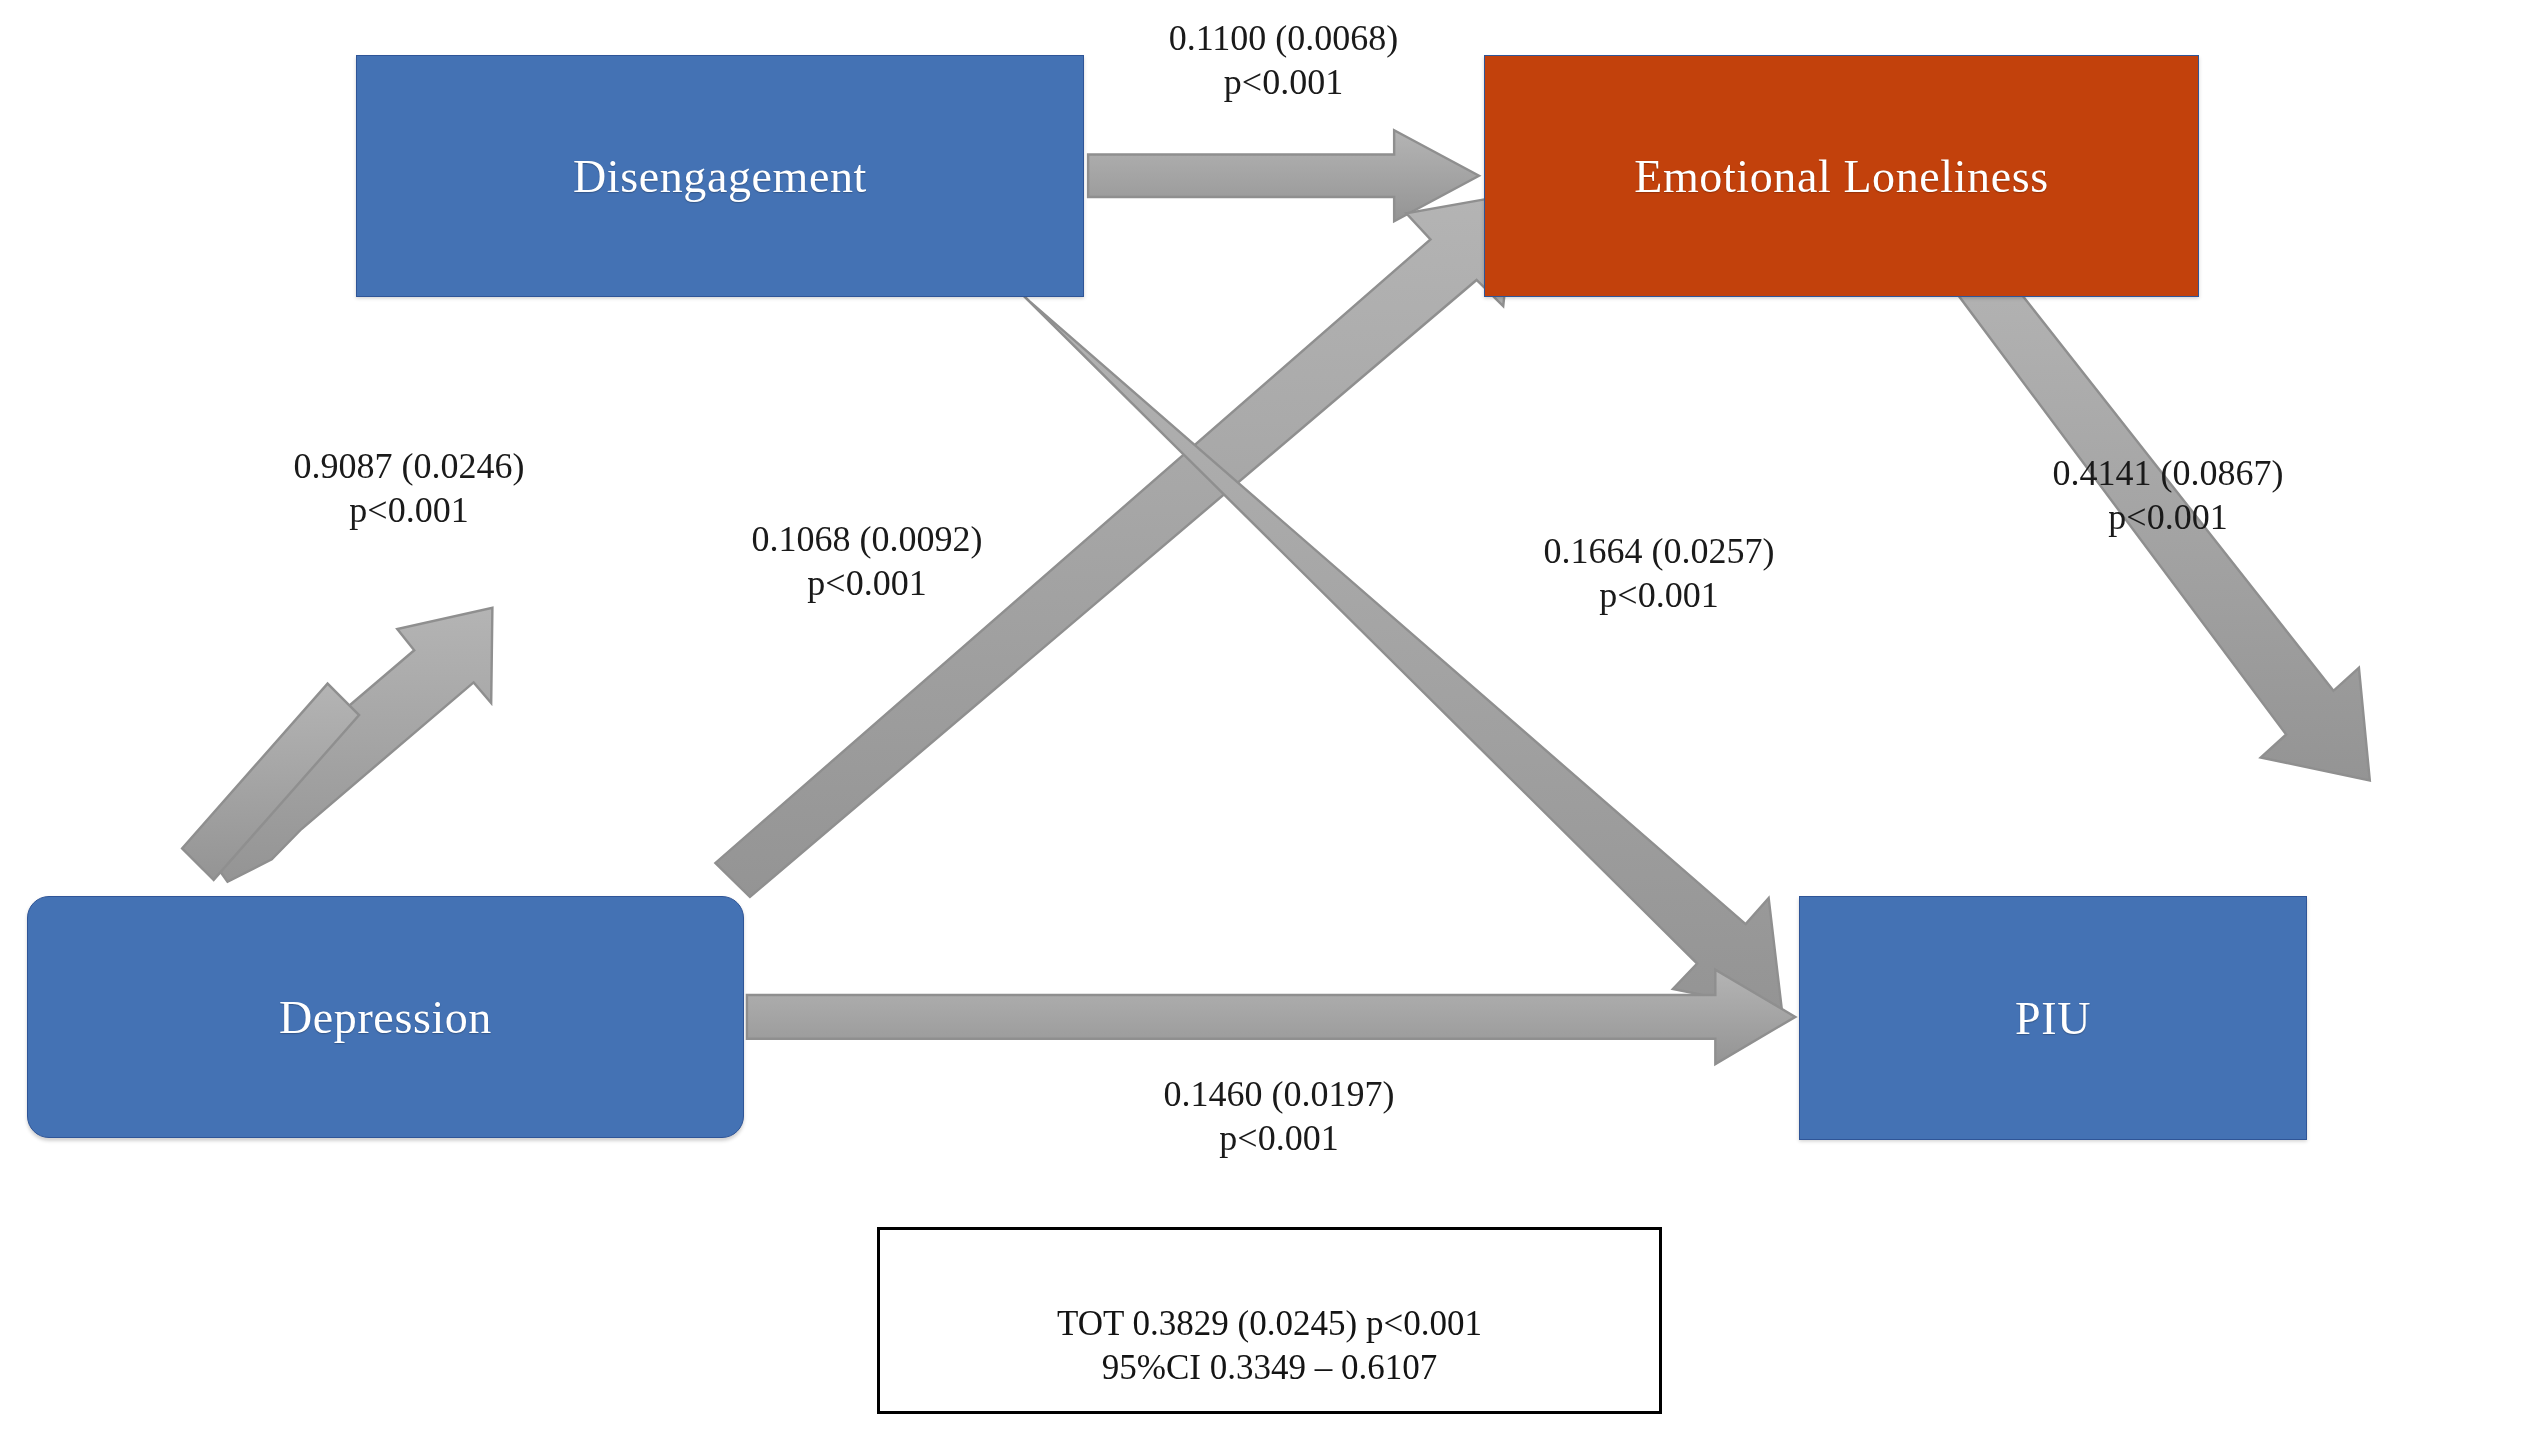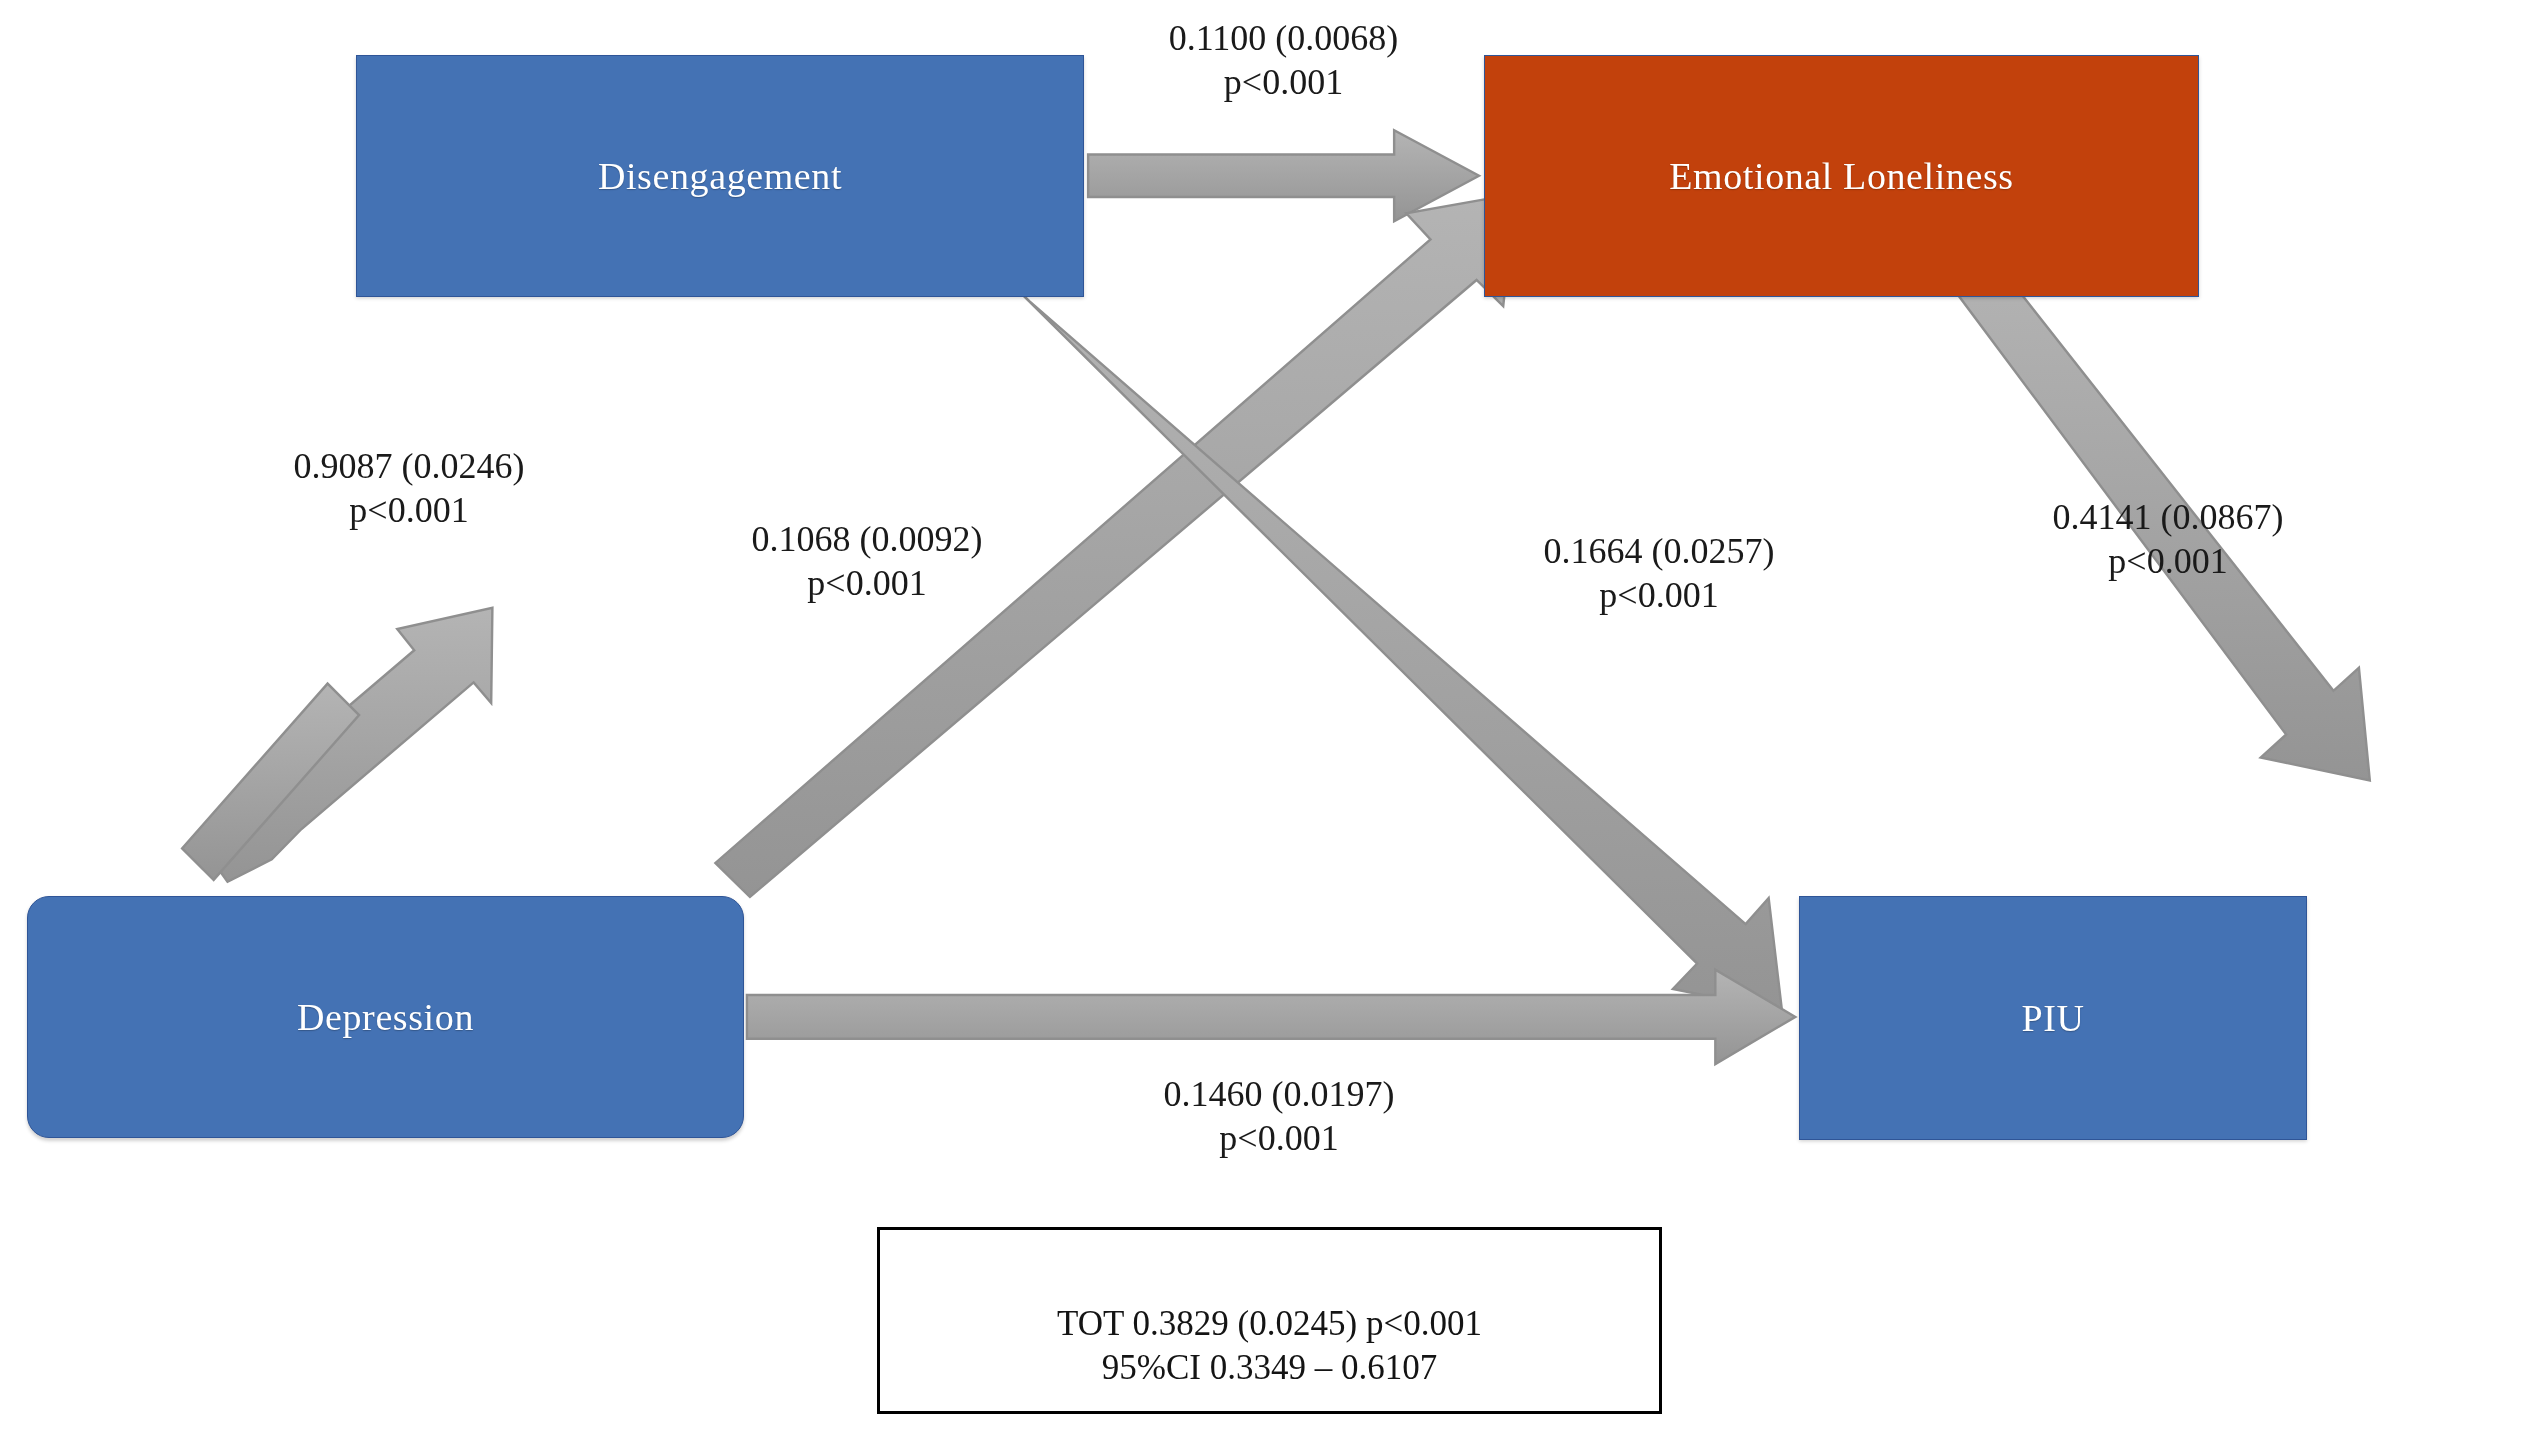"Disengagement" .node-box { font-size: 38px -> 46px }
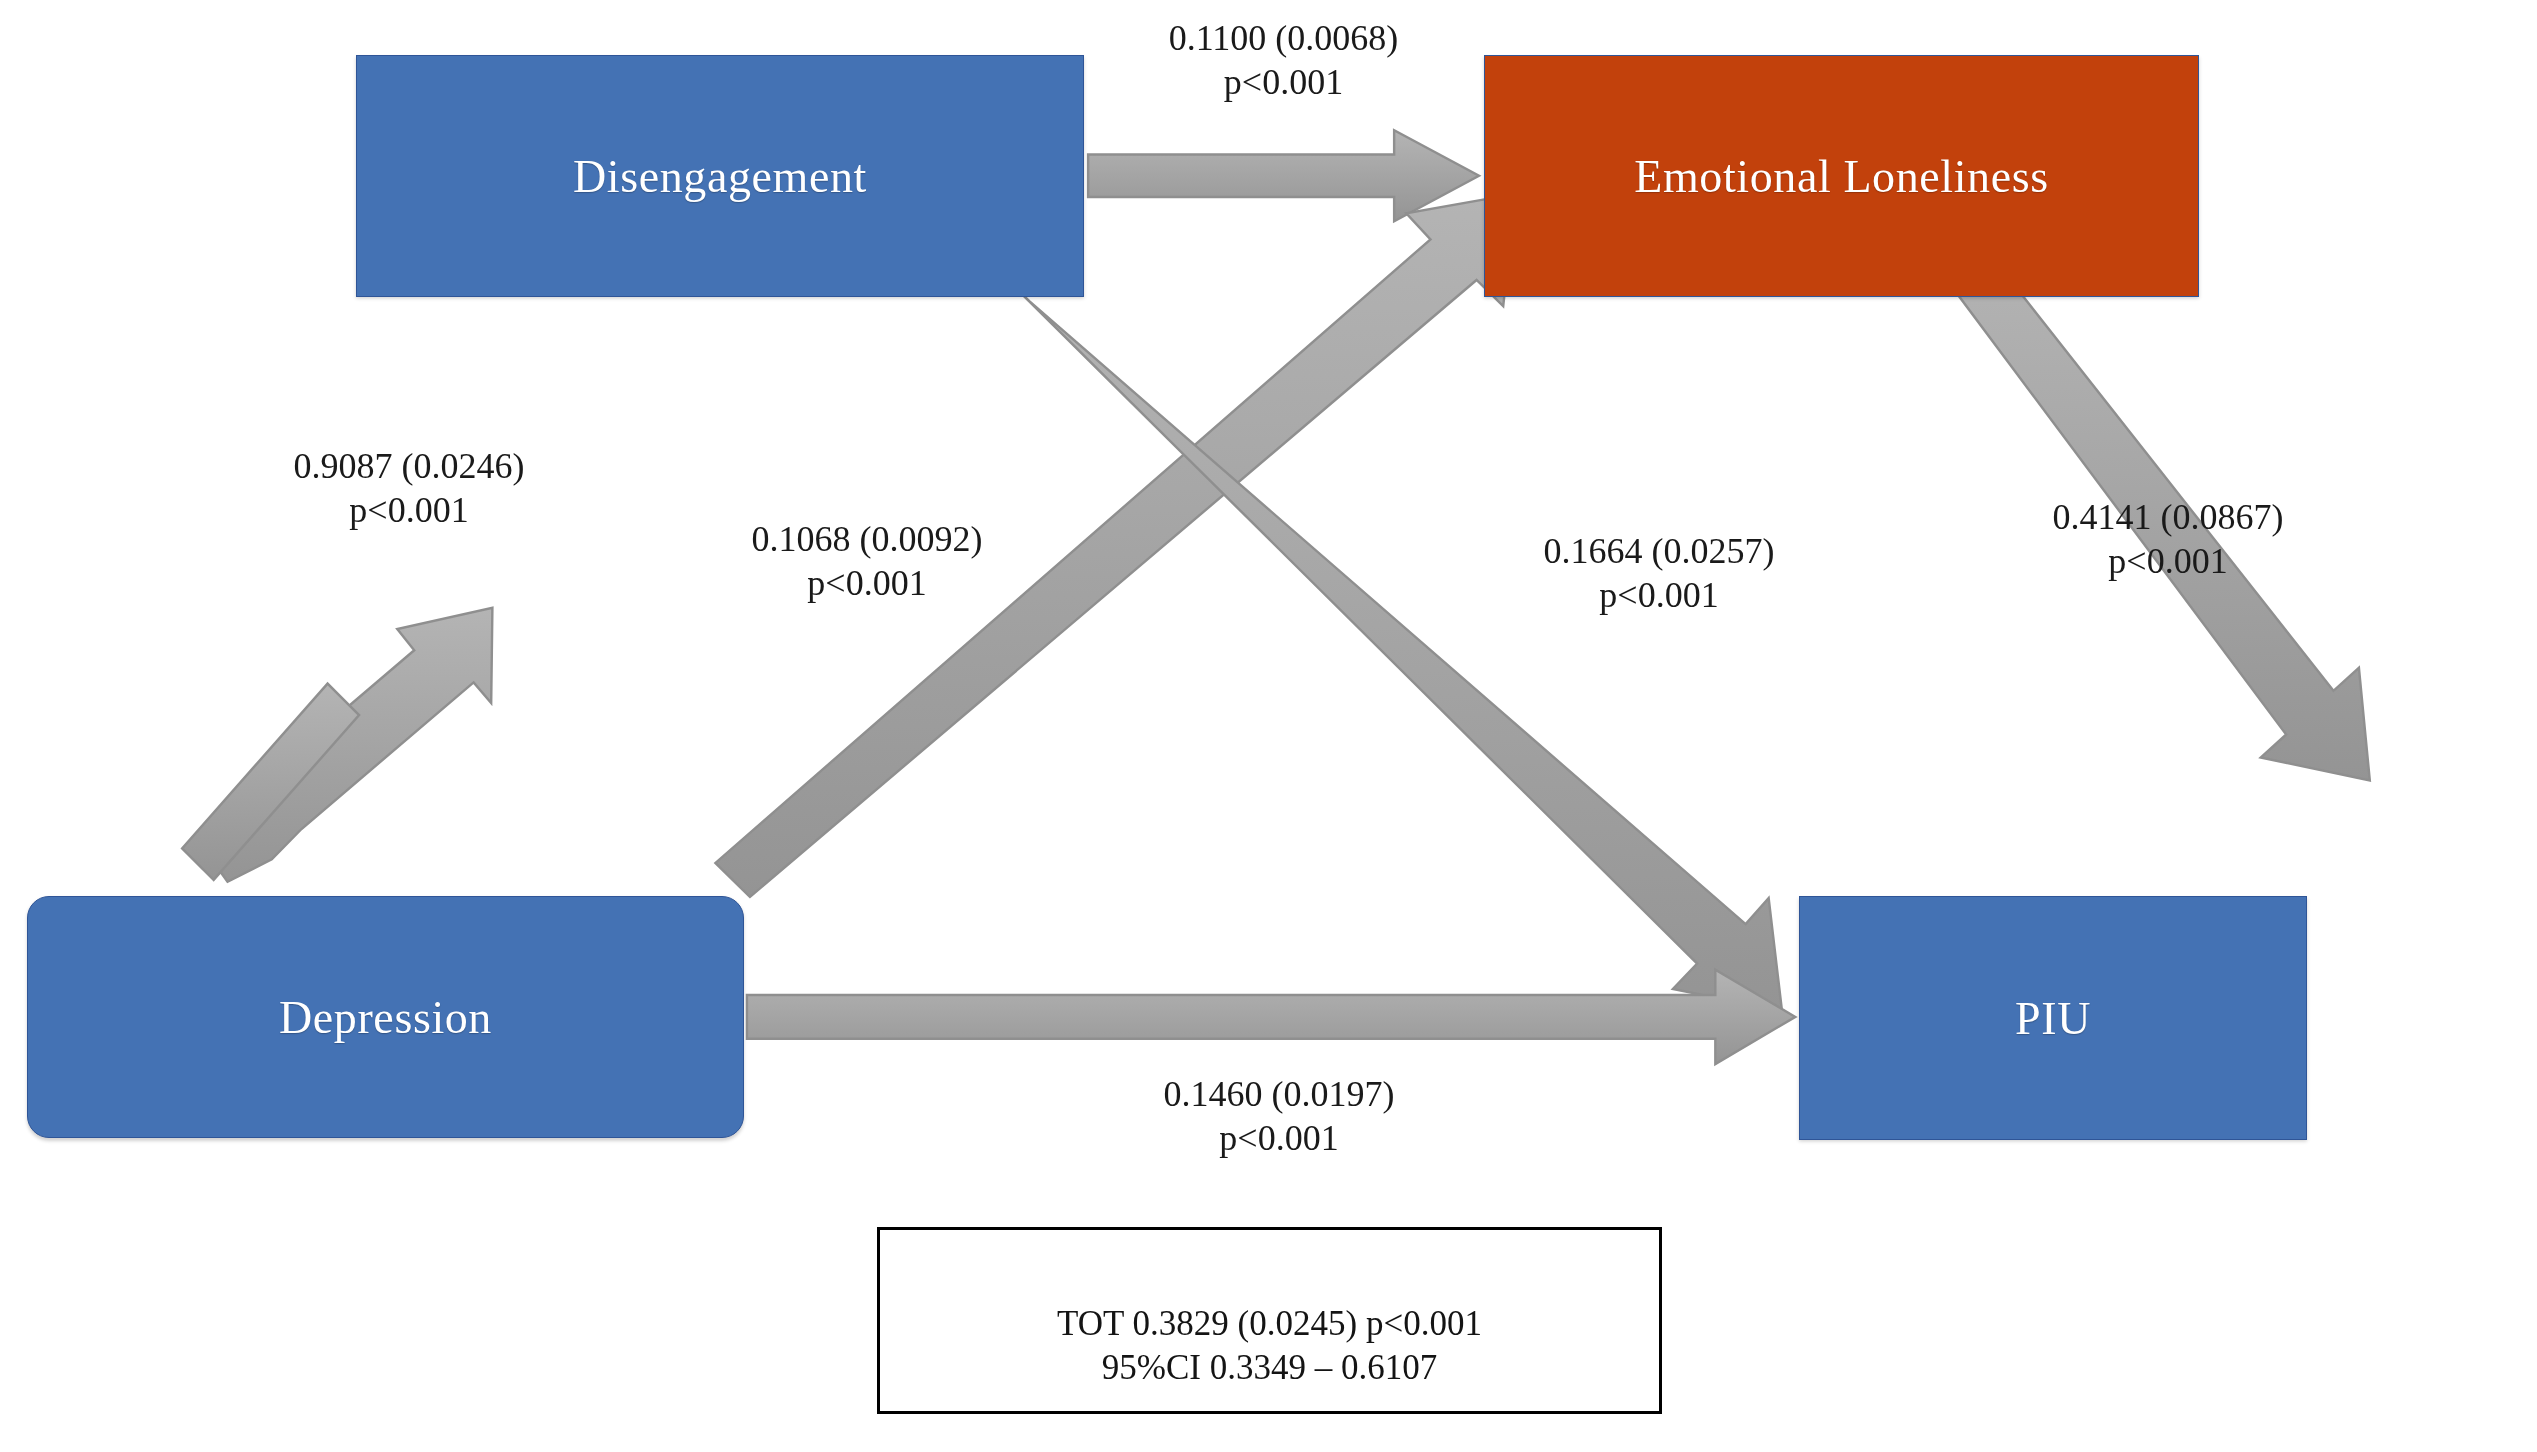"0.4141 (0.0867)" div.edge-label { margin-top: 44px -> none }
